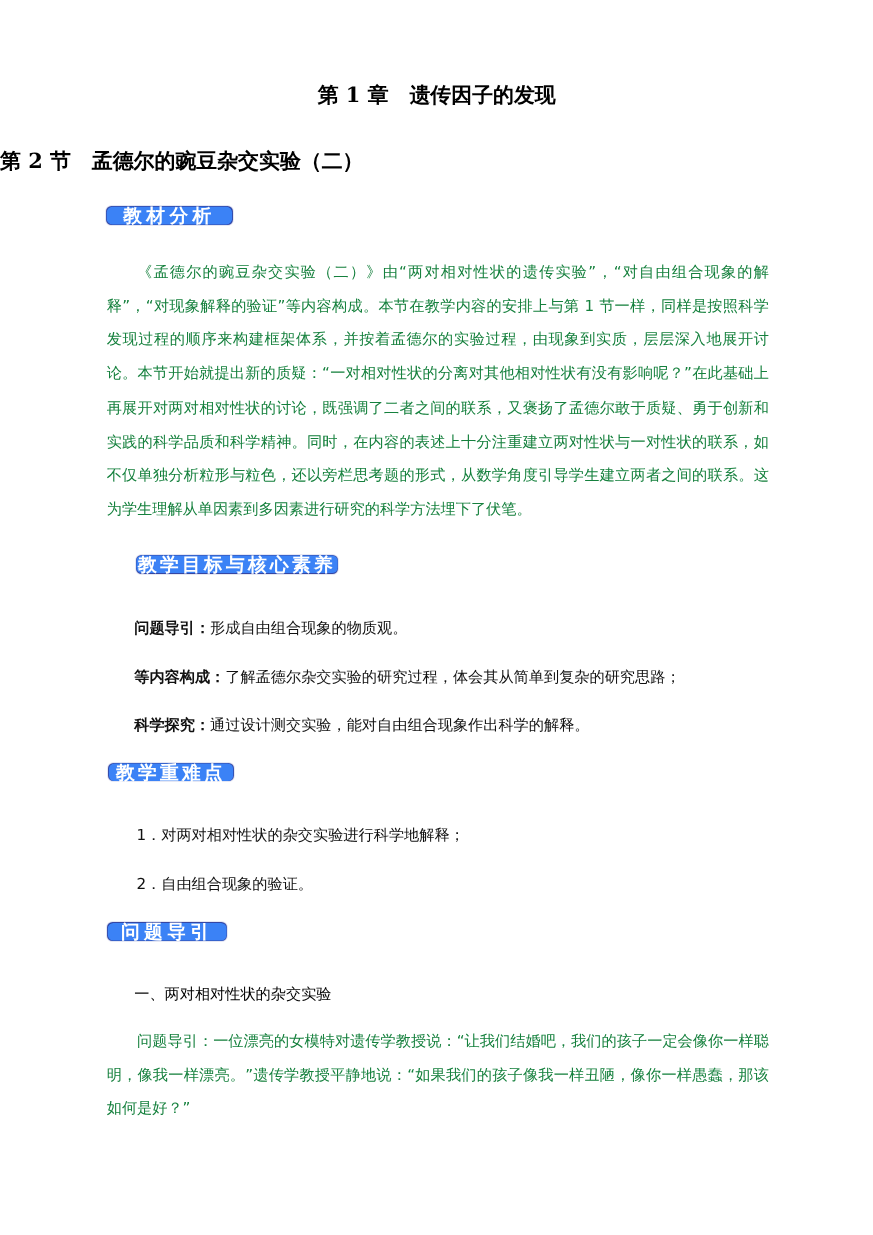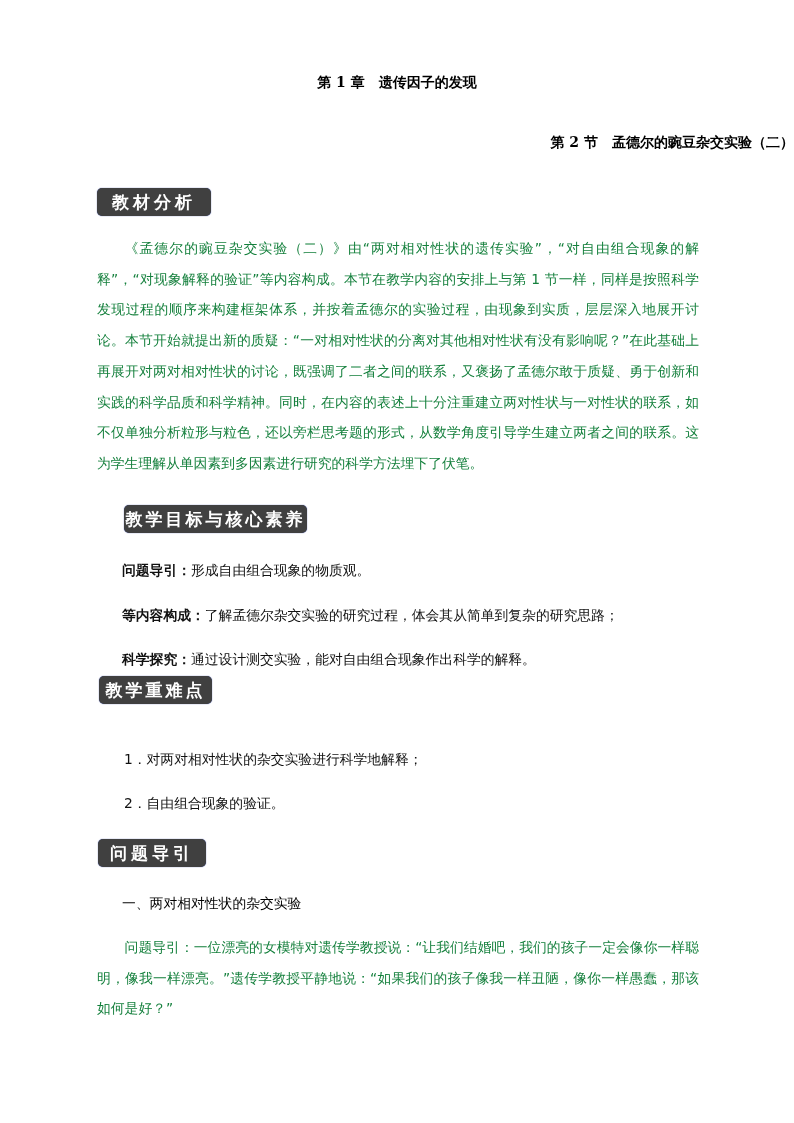"第 1 章 遗传因子的发现" .title { font-size: 14px -> 19px }
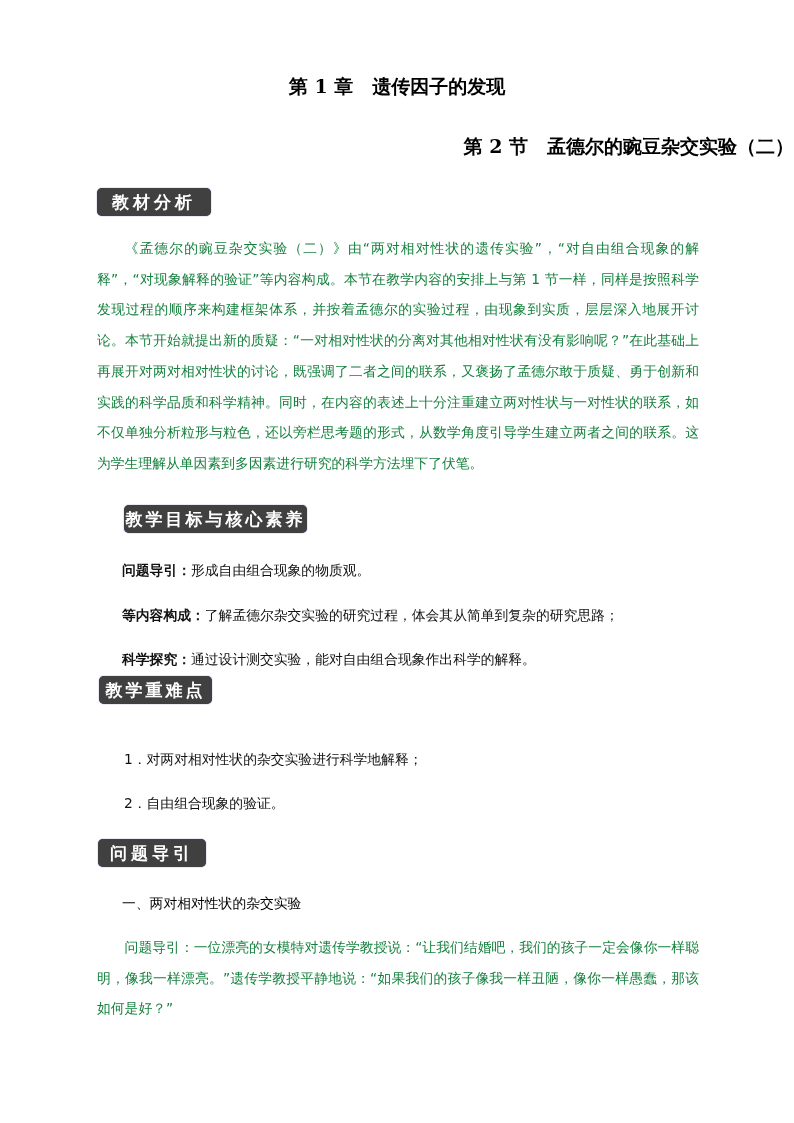"第 2 节 孟德尔的豌豆杂交实验（二）" div.abs { text-align: right -> left }
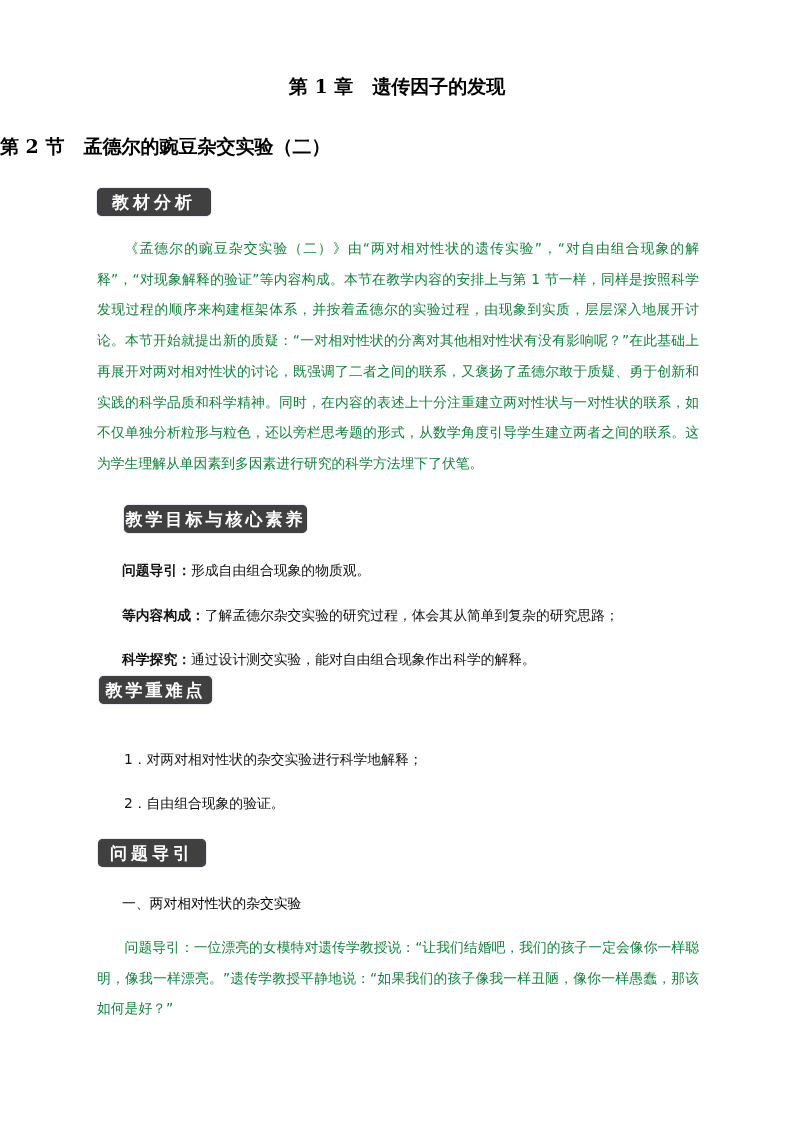"教材分析" .badge { background: #404040 -> #3b82f6; height: 28px -> 16px }
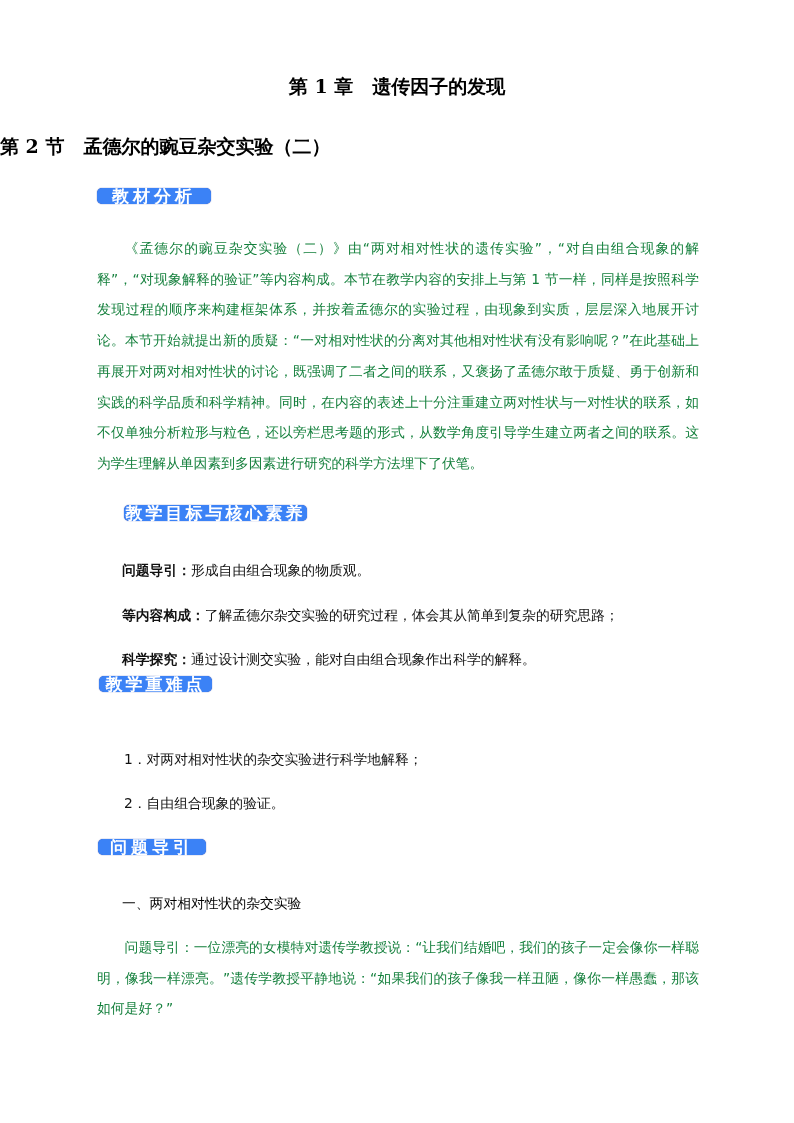"教学重难点" div.badge { top: 676px -> 694px }
